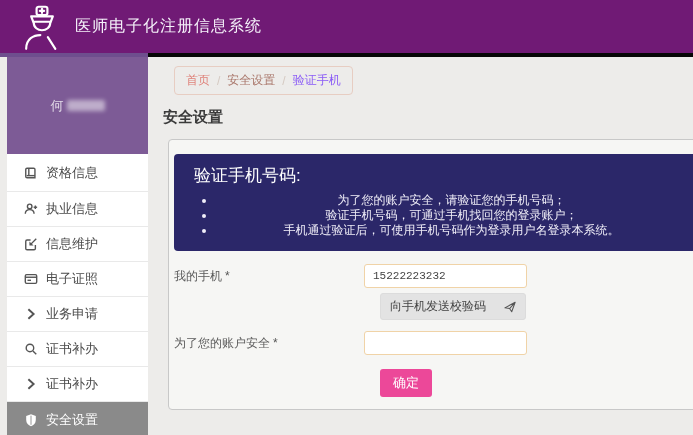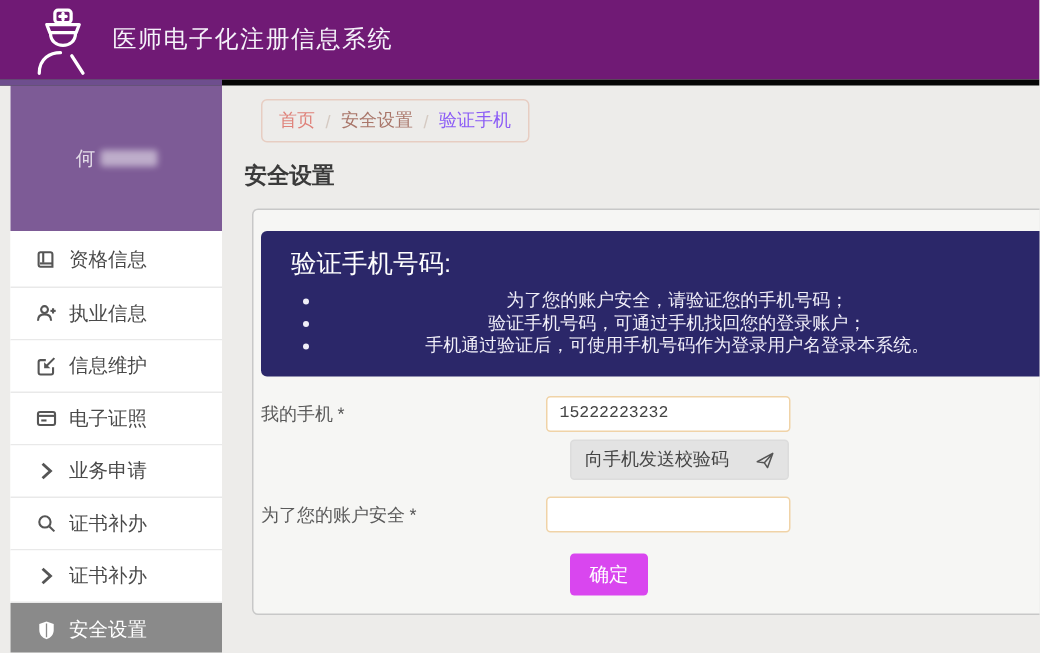"确定" .submit-btn { background: #d946ef -> #ec4899 }
